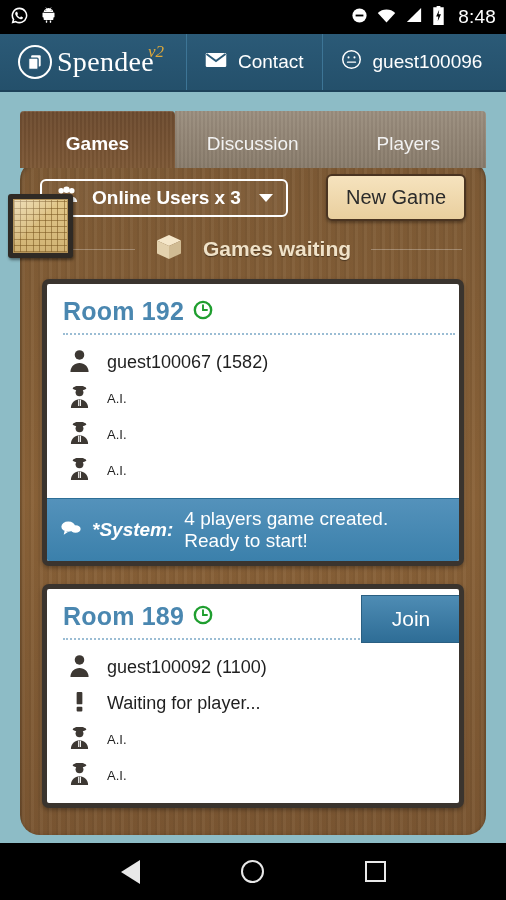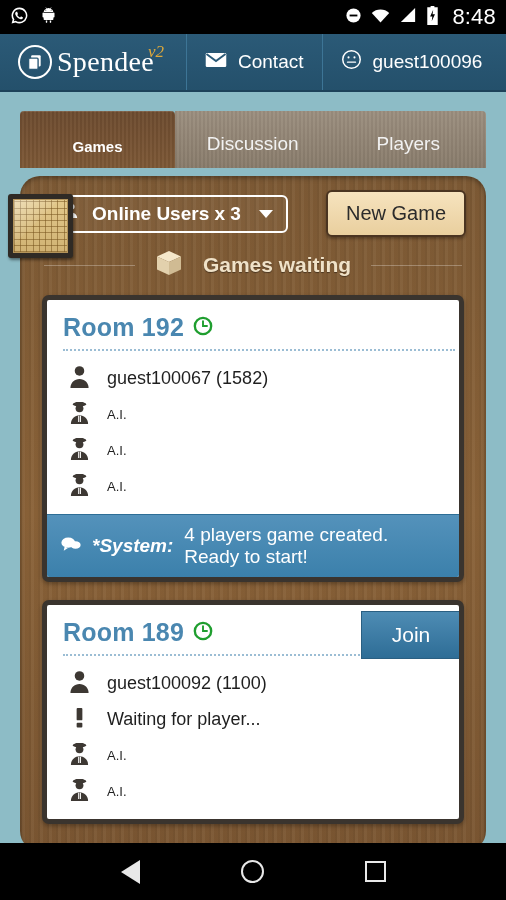"8:48" .status-time { font-size: 22px -> 19px }
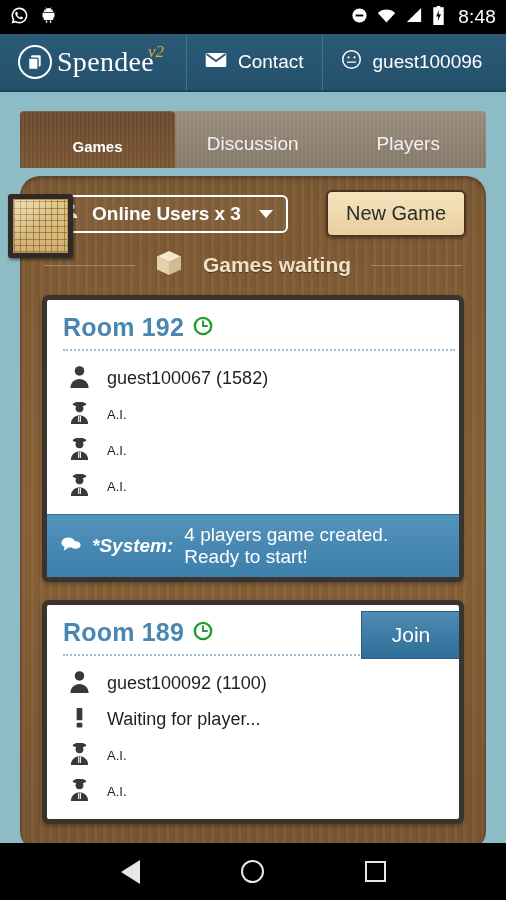"Games" .tab { font-size: 15px -> 19px }
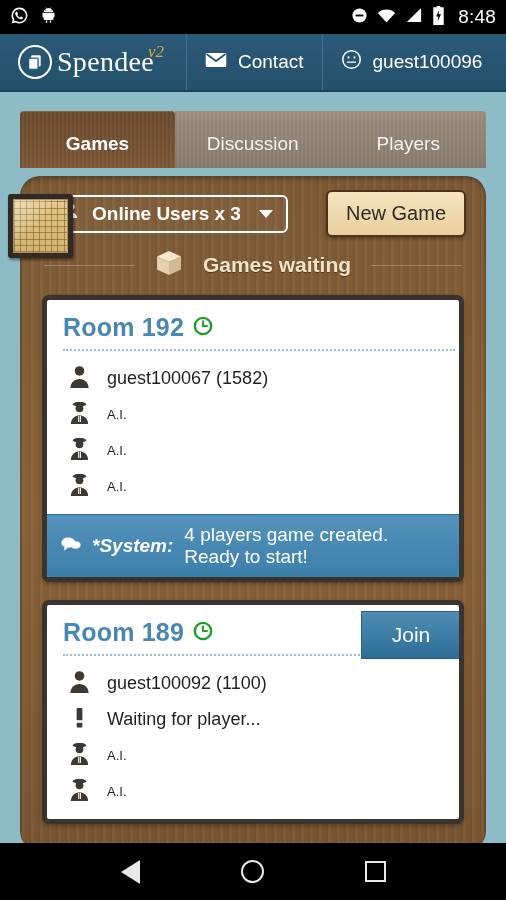"Online Users x 3" .wood { top: 84px -> 68px }
